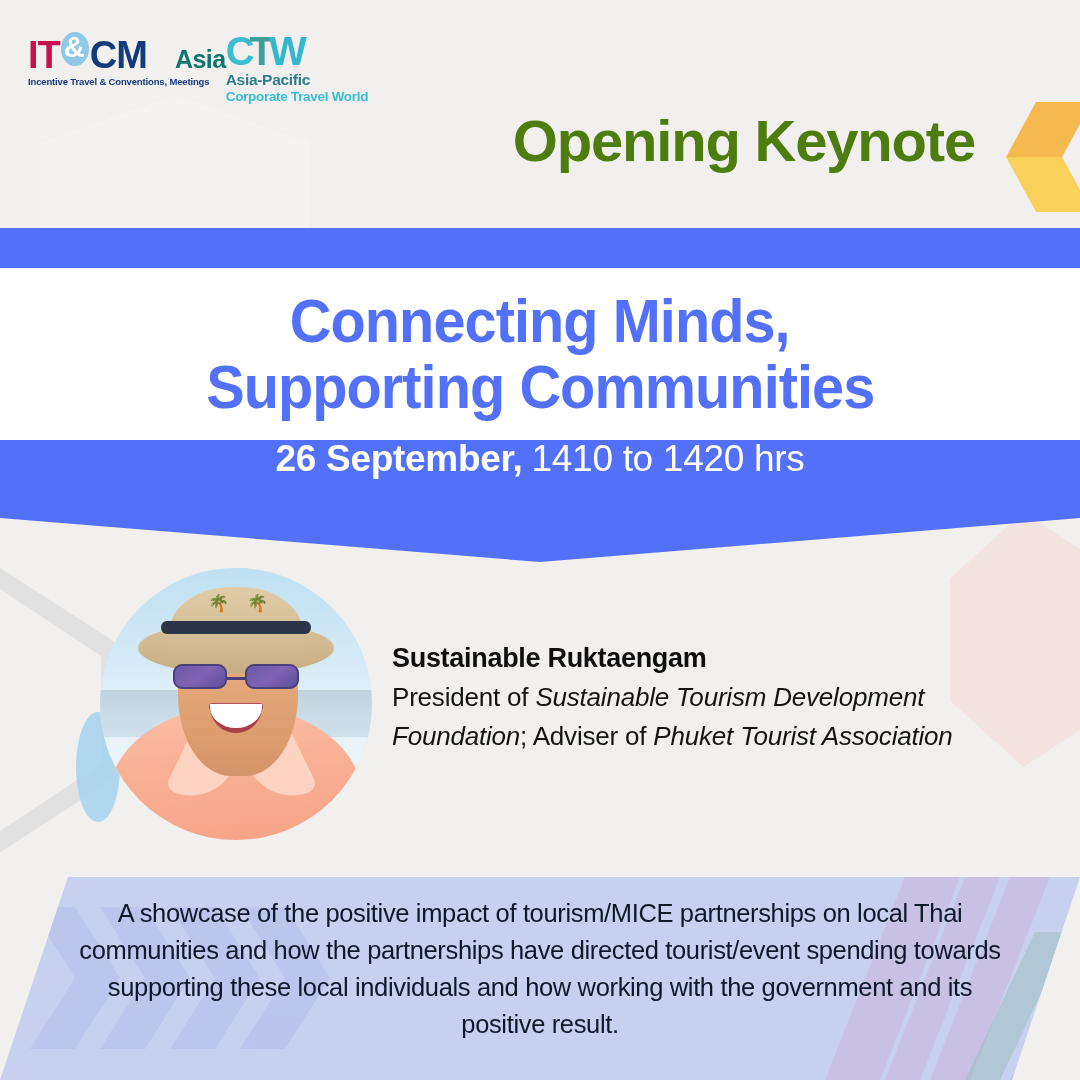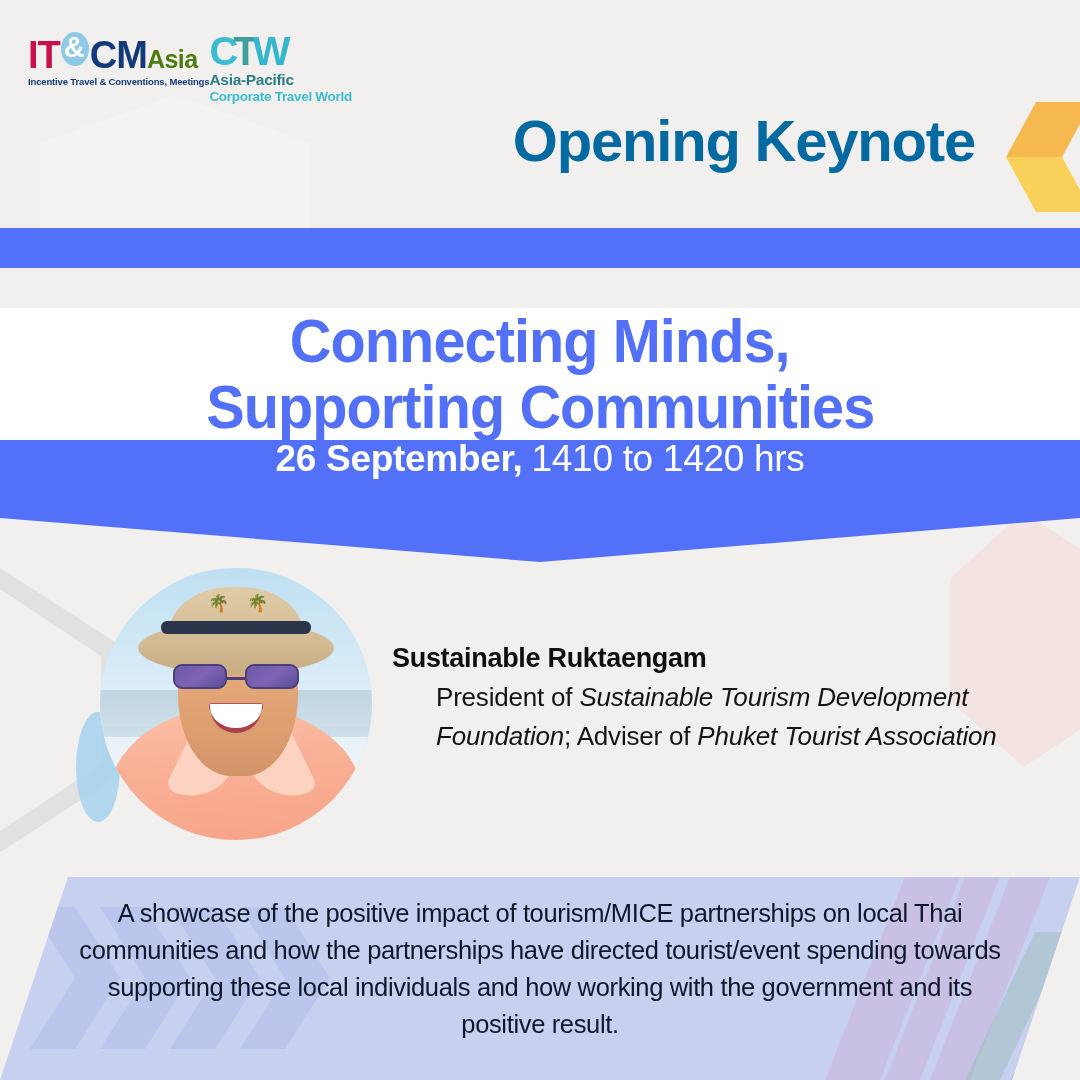"Asia" .itcm-asia { color: #4d7c0f -> #0f766e; margin-left: none -> 28px }
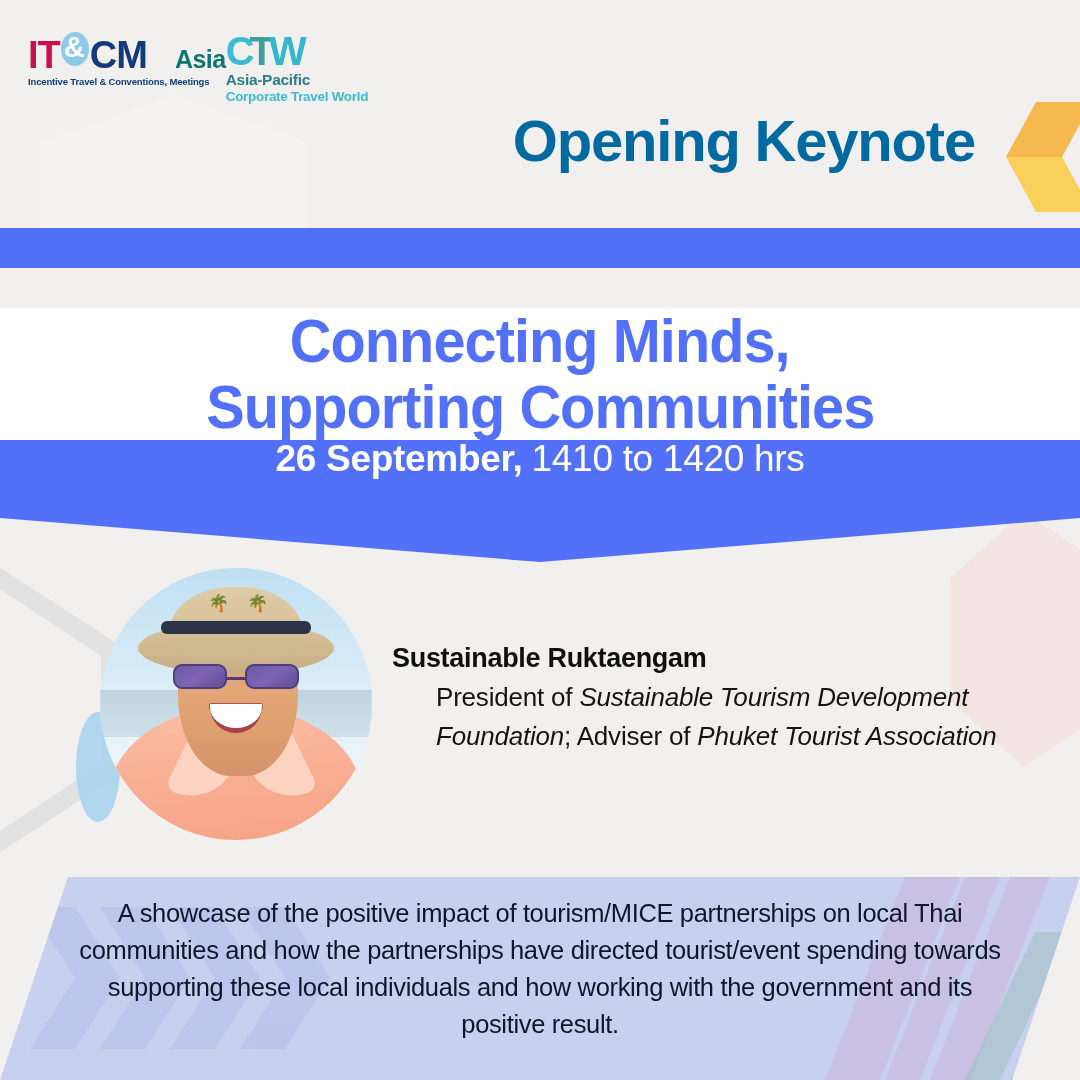"Opening Keynote" .kicker { color: #0369a1 -> #4d7c0f }
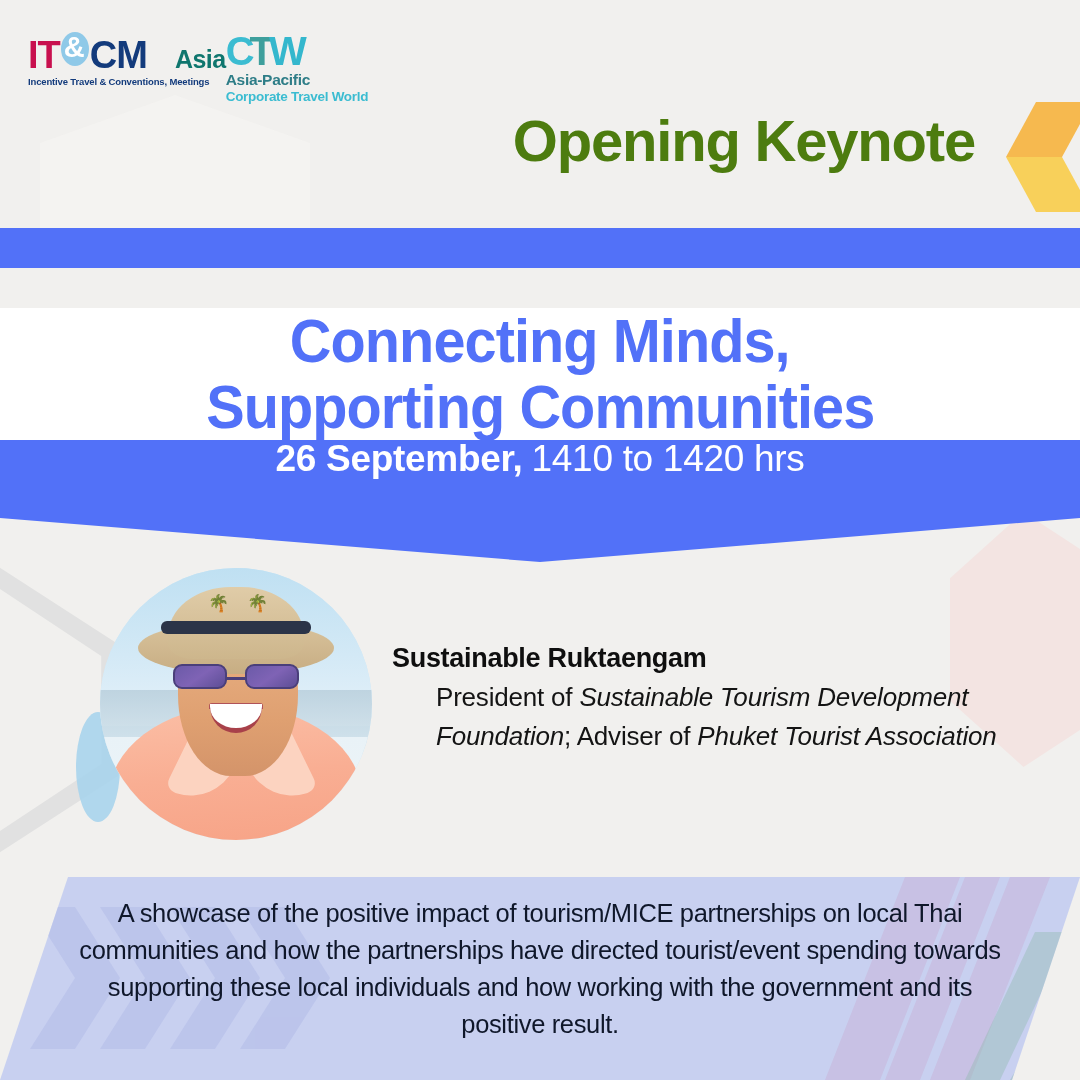"Connecting Minds," .title-block { justify-content: flex-start -> center; margin-top: 40px -> none }
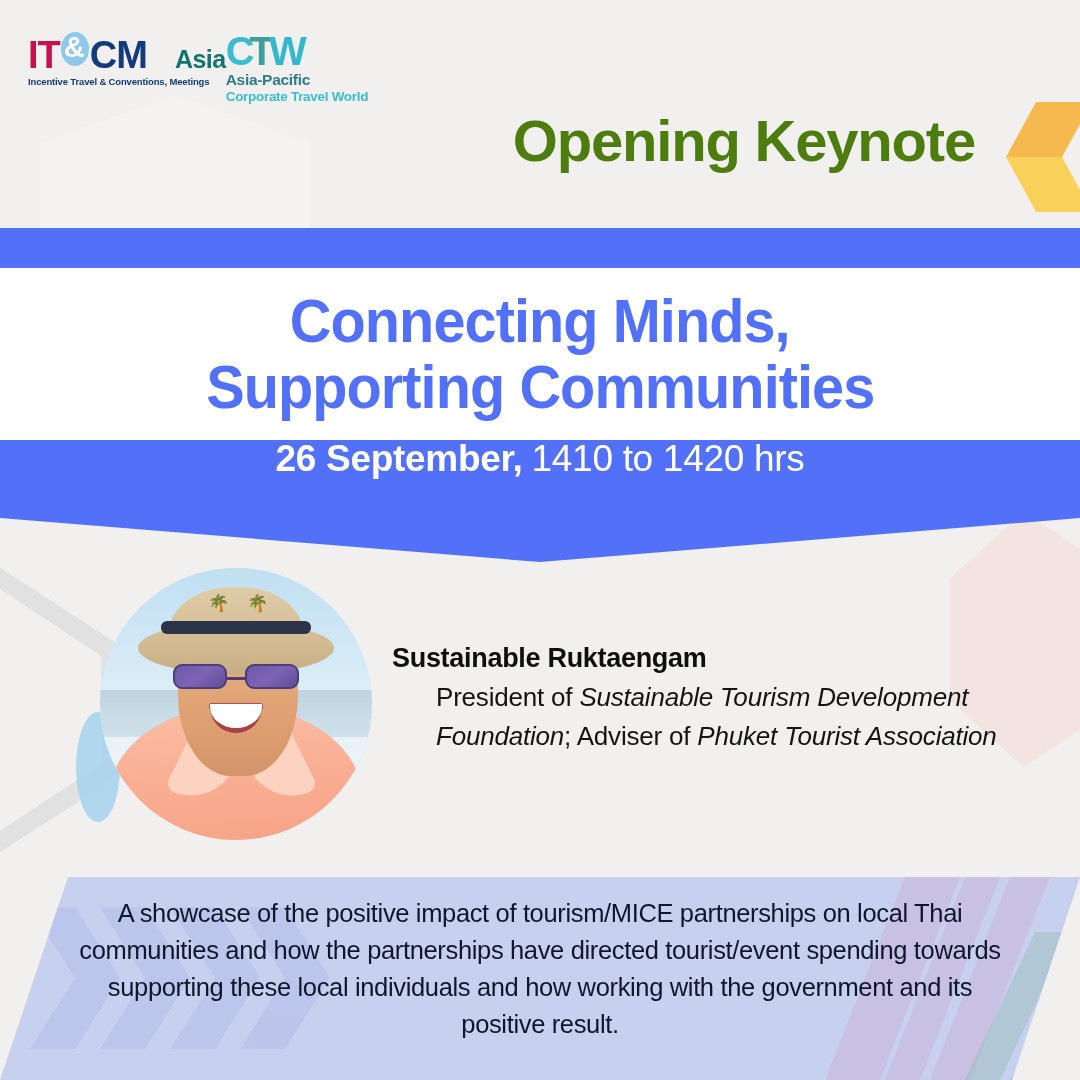"President of Sustainable Tourism" .speaker-role { margin-left: 44px -> none }
